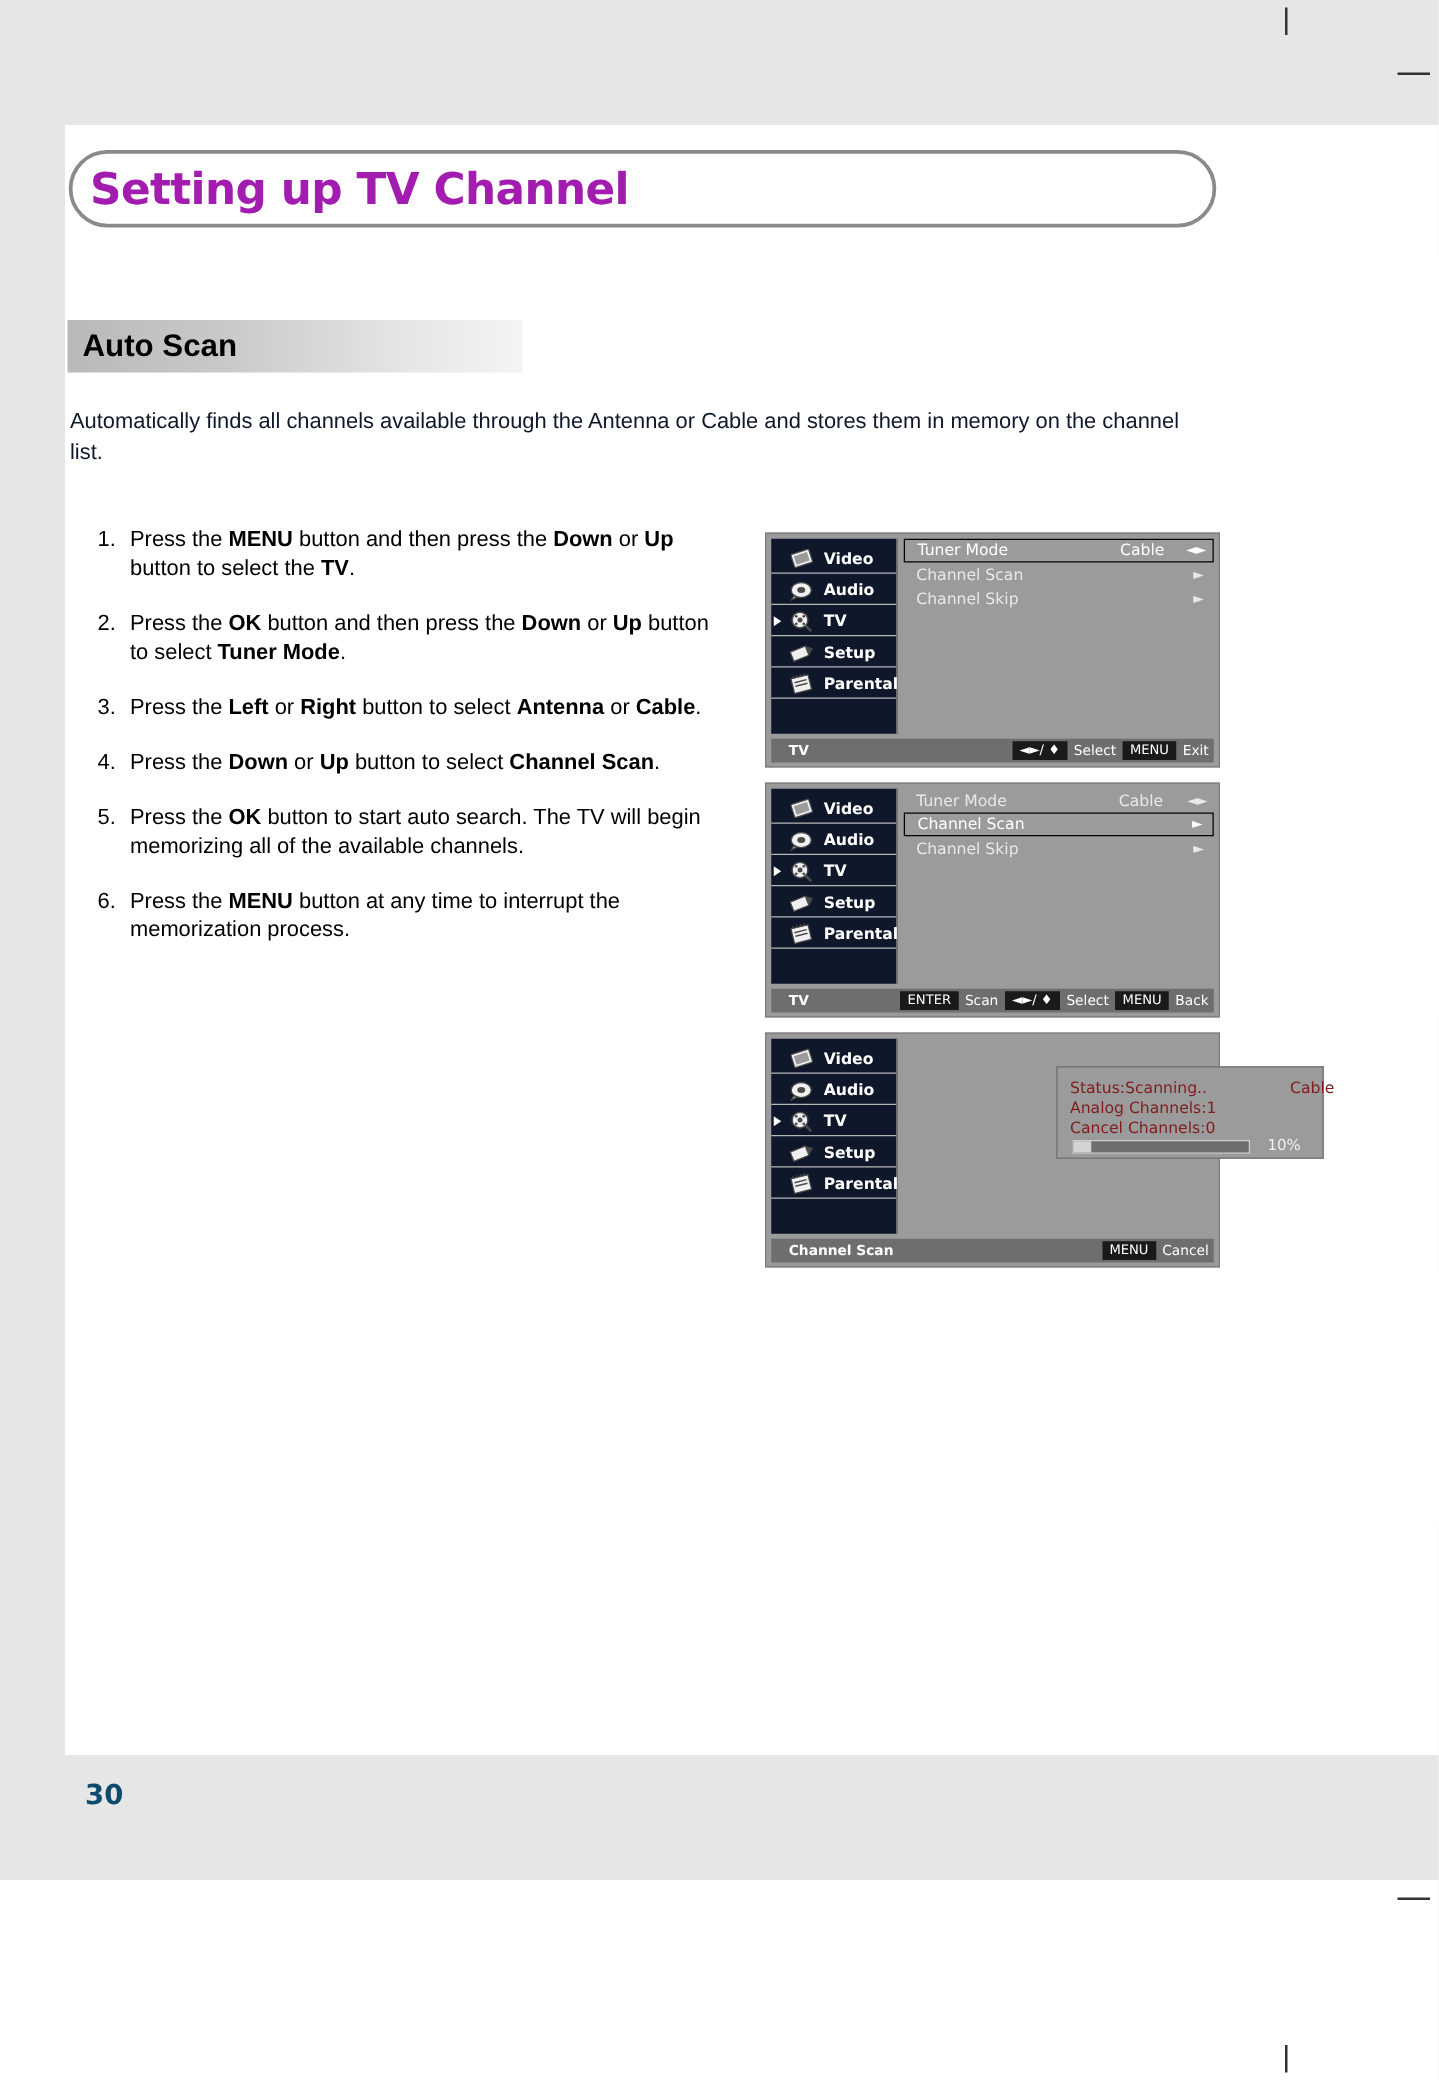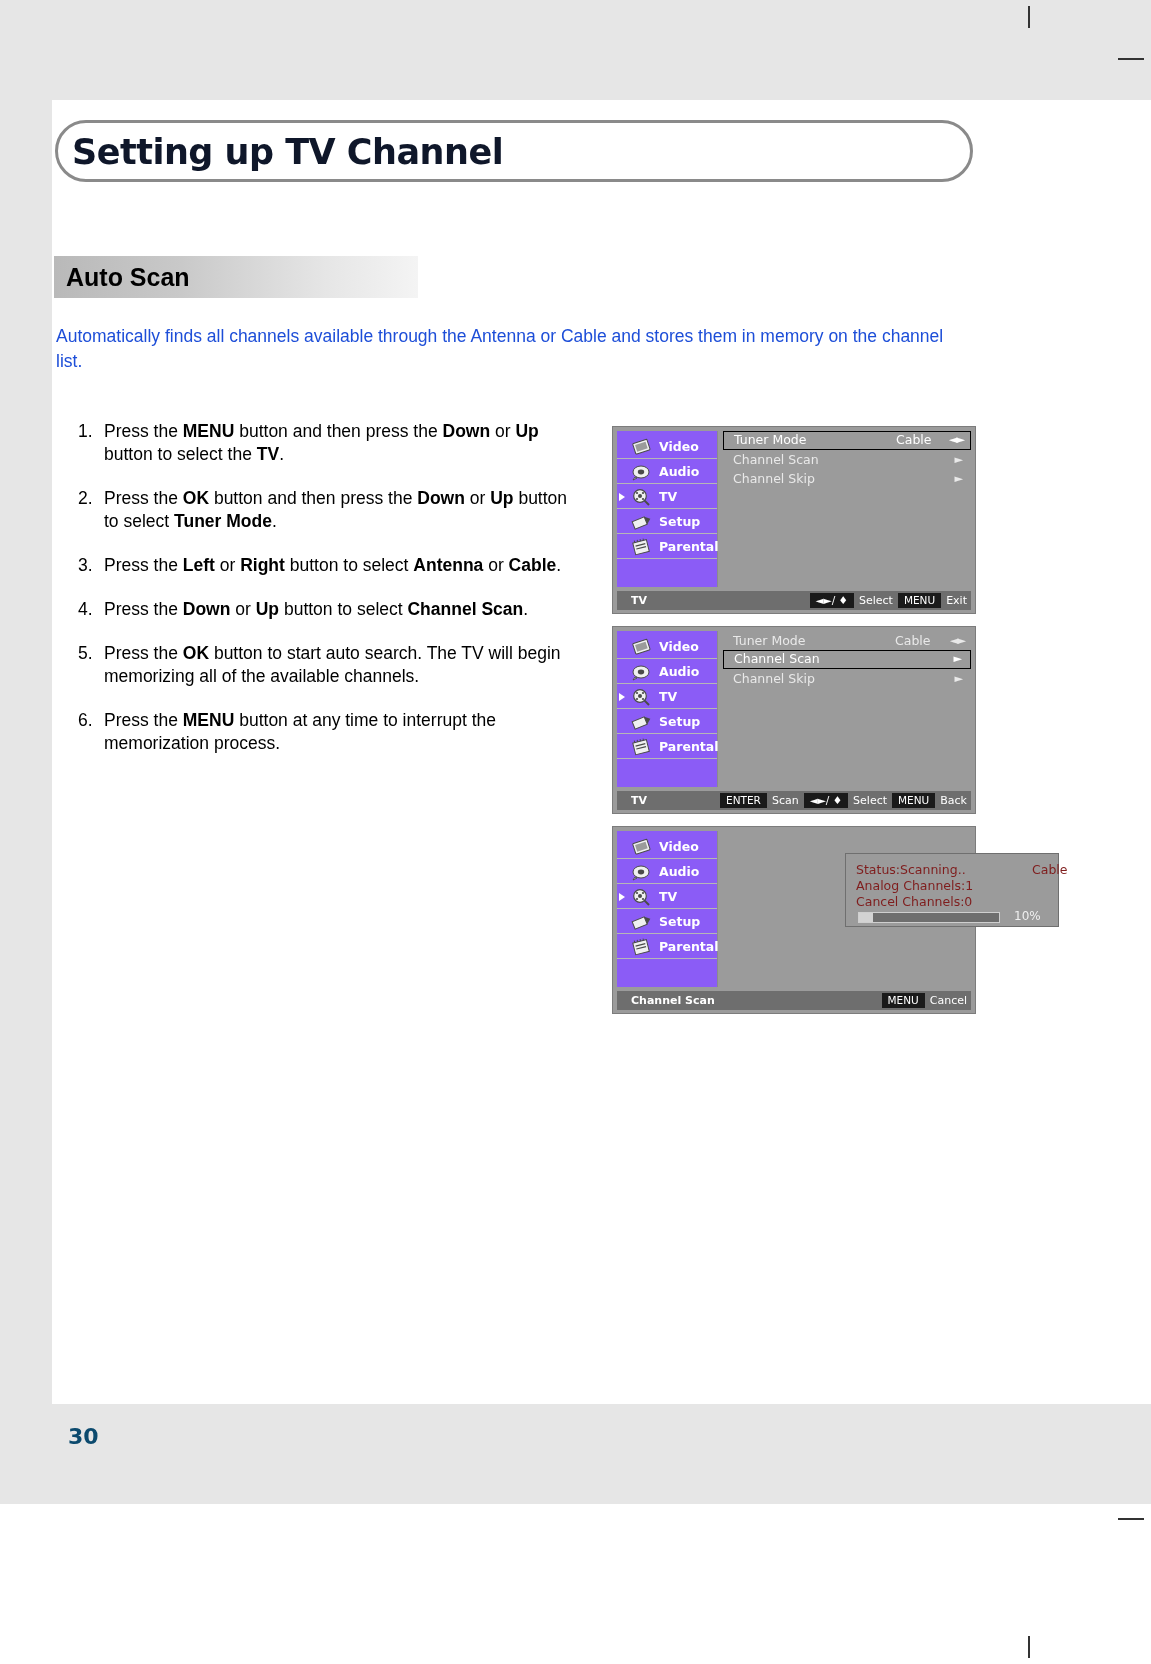"Setting up TV Channel" .title-text { color: #0f172a -> #a21caf }
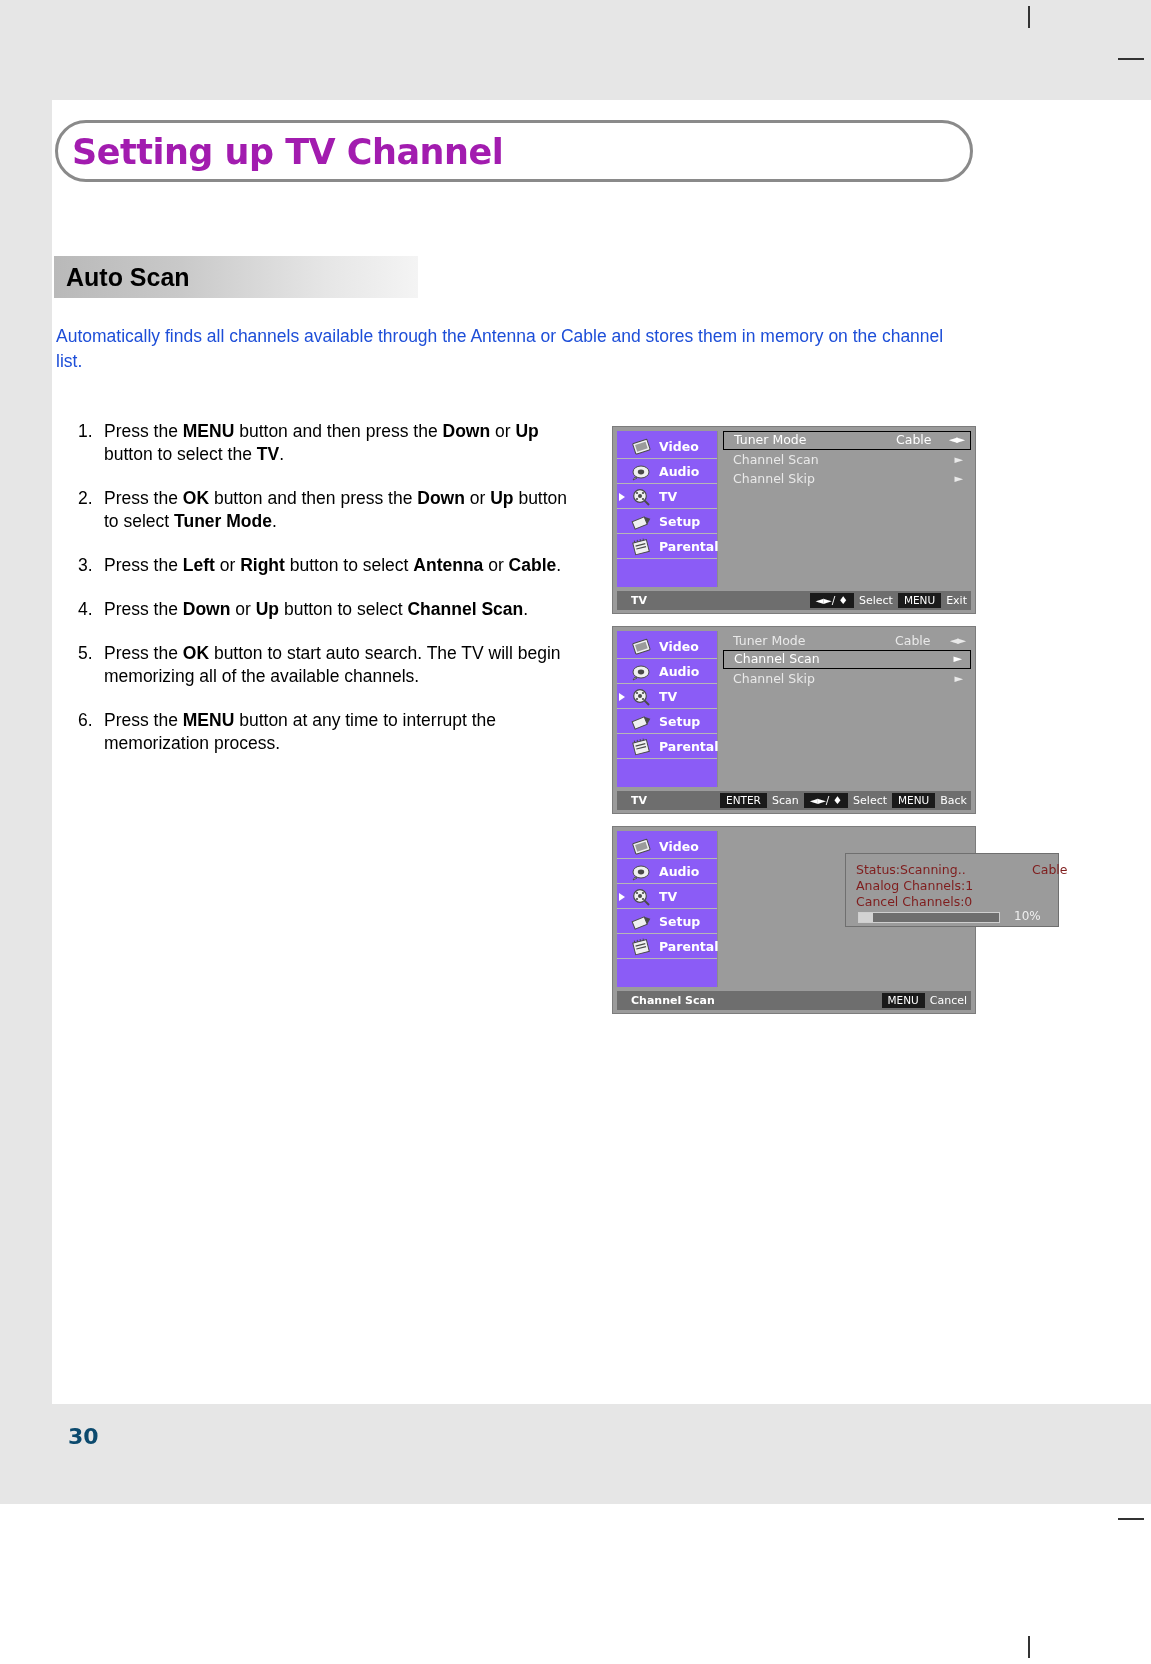"Automatically finds all channels" .intro { color: #1d4ed8 -> #0f172a }
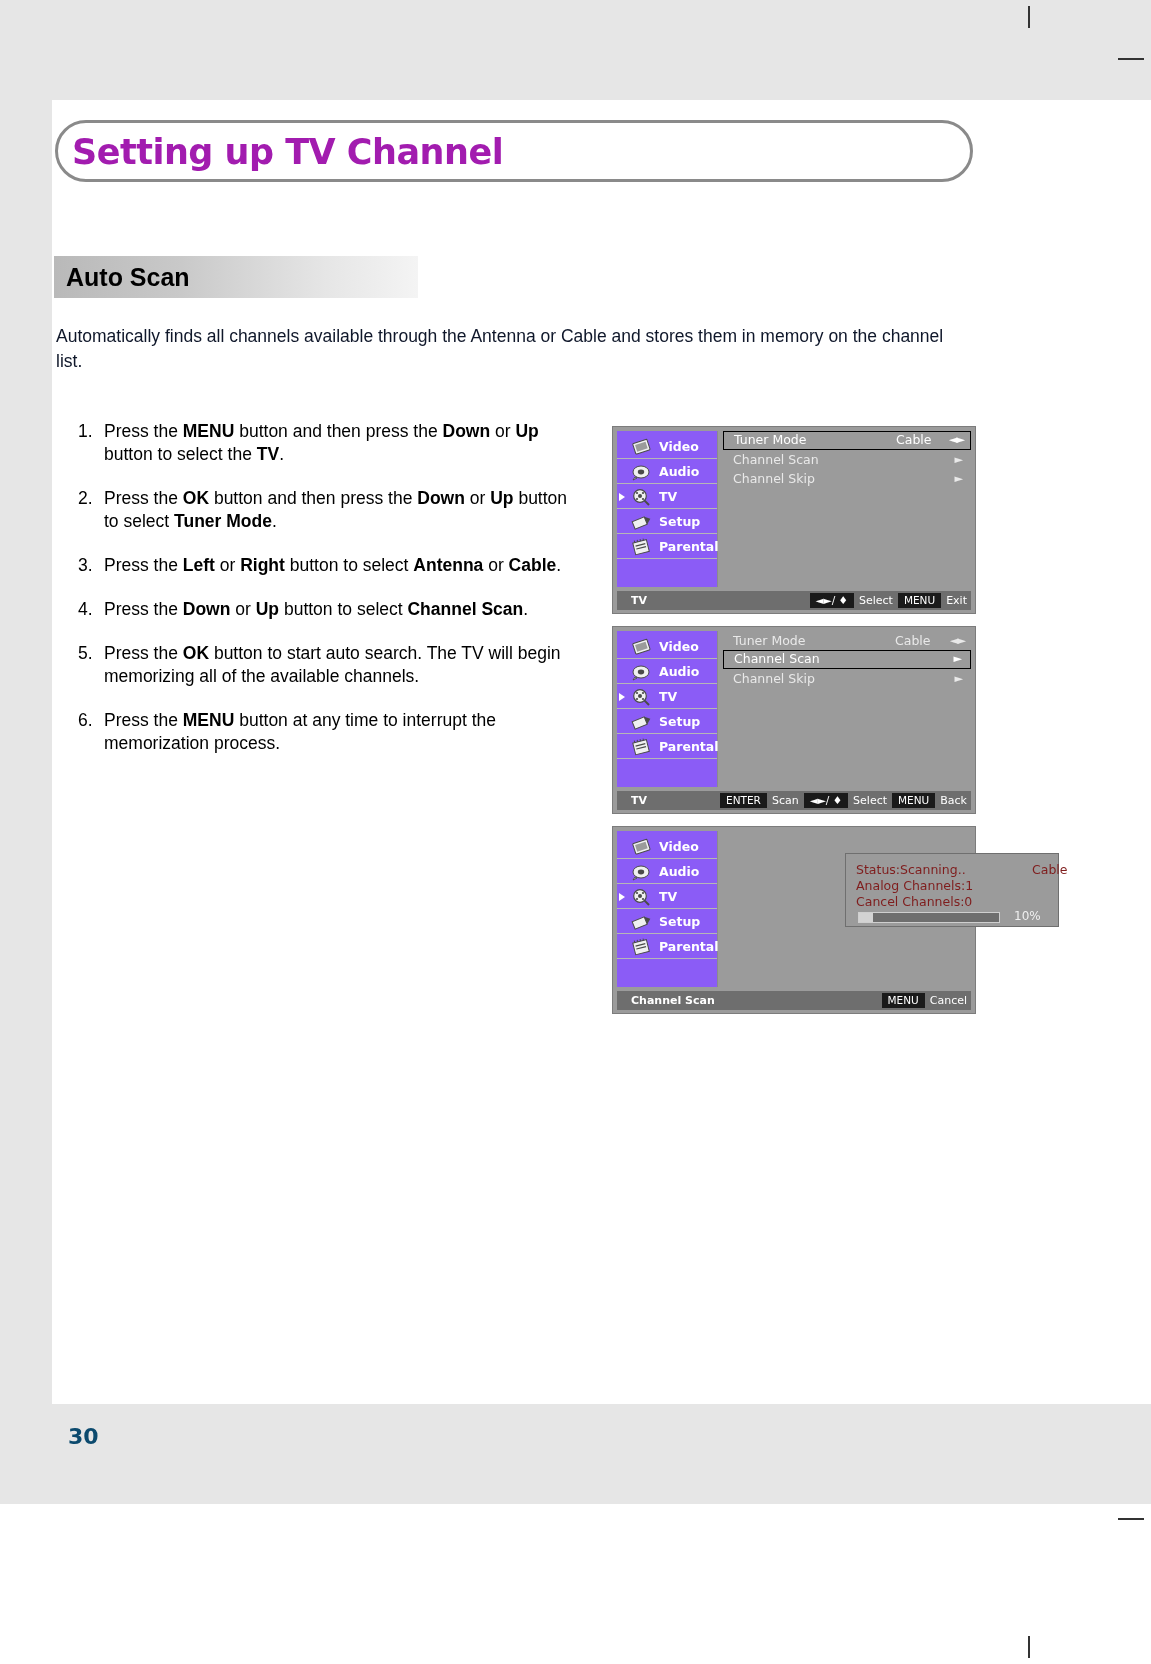"Video" .osd-side { background: #8b5cf6 -> #0f172a }
